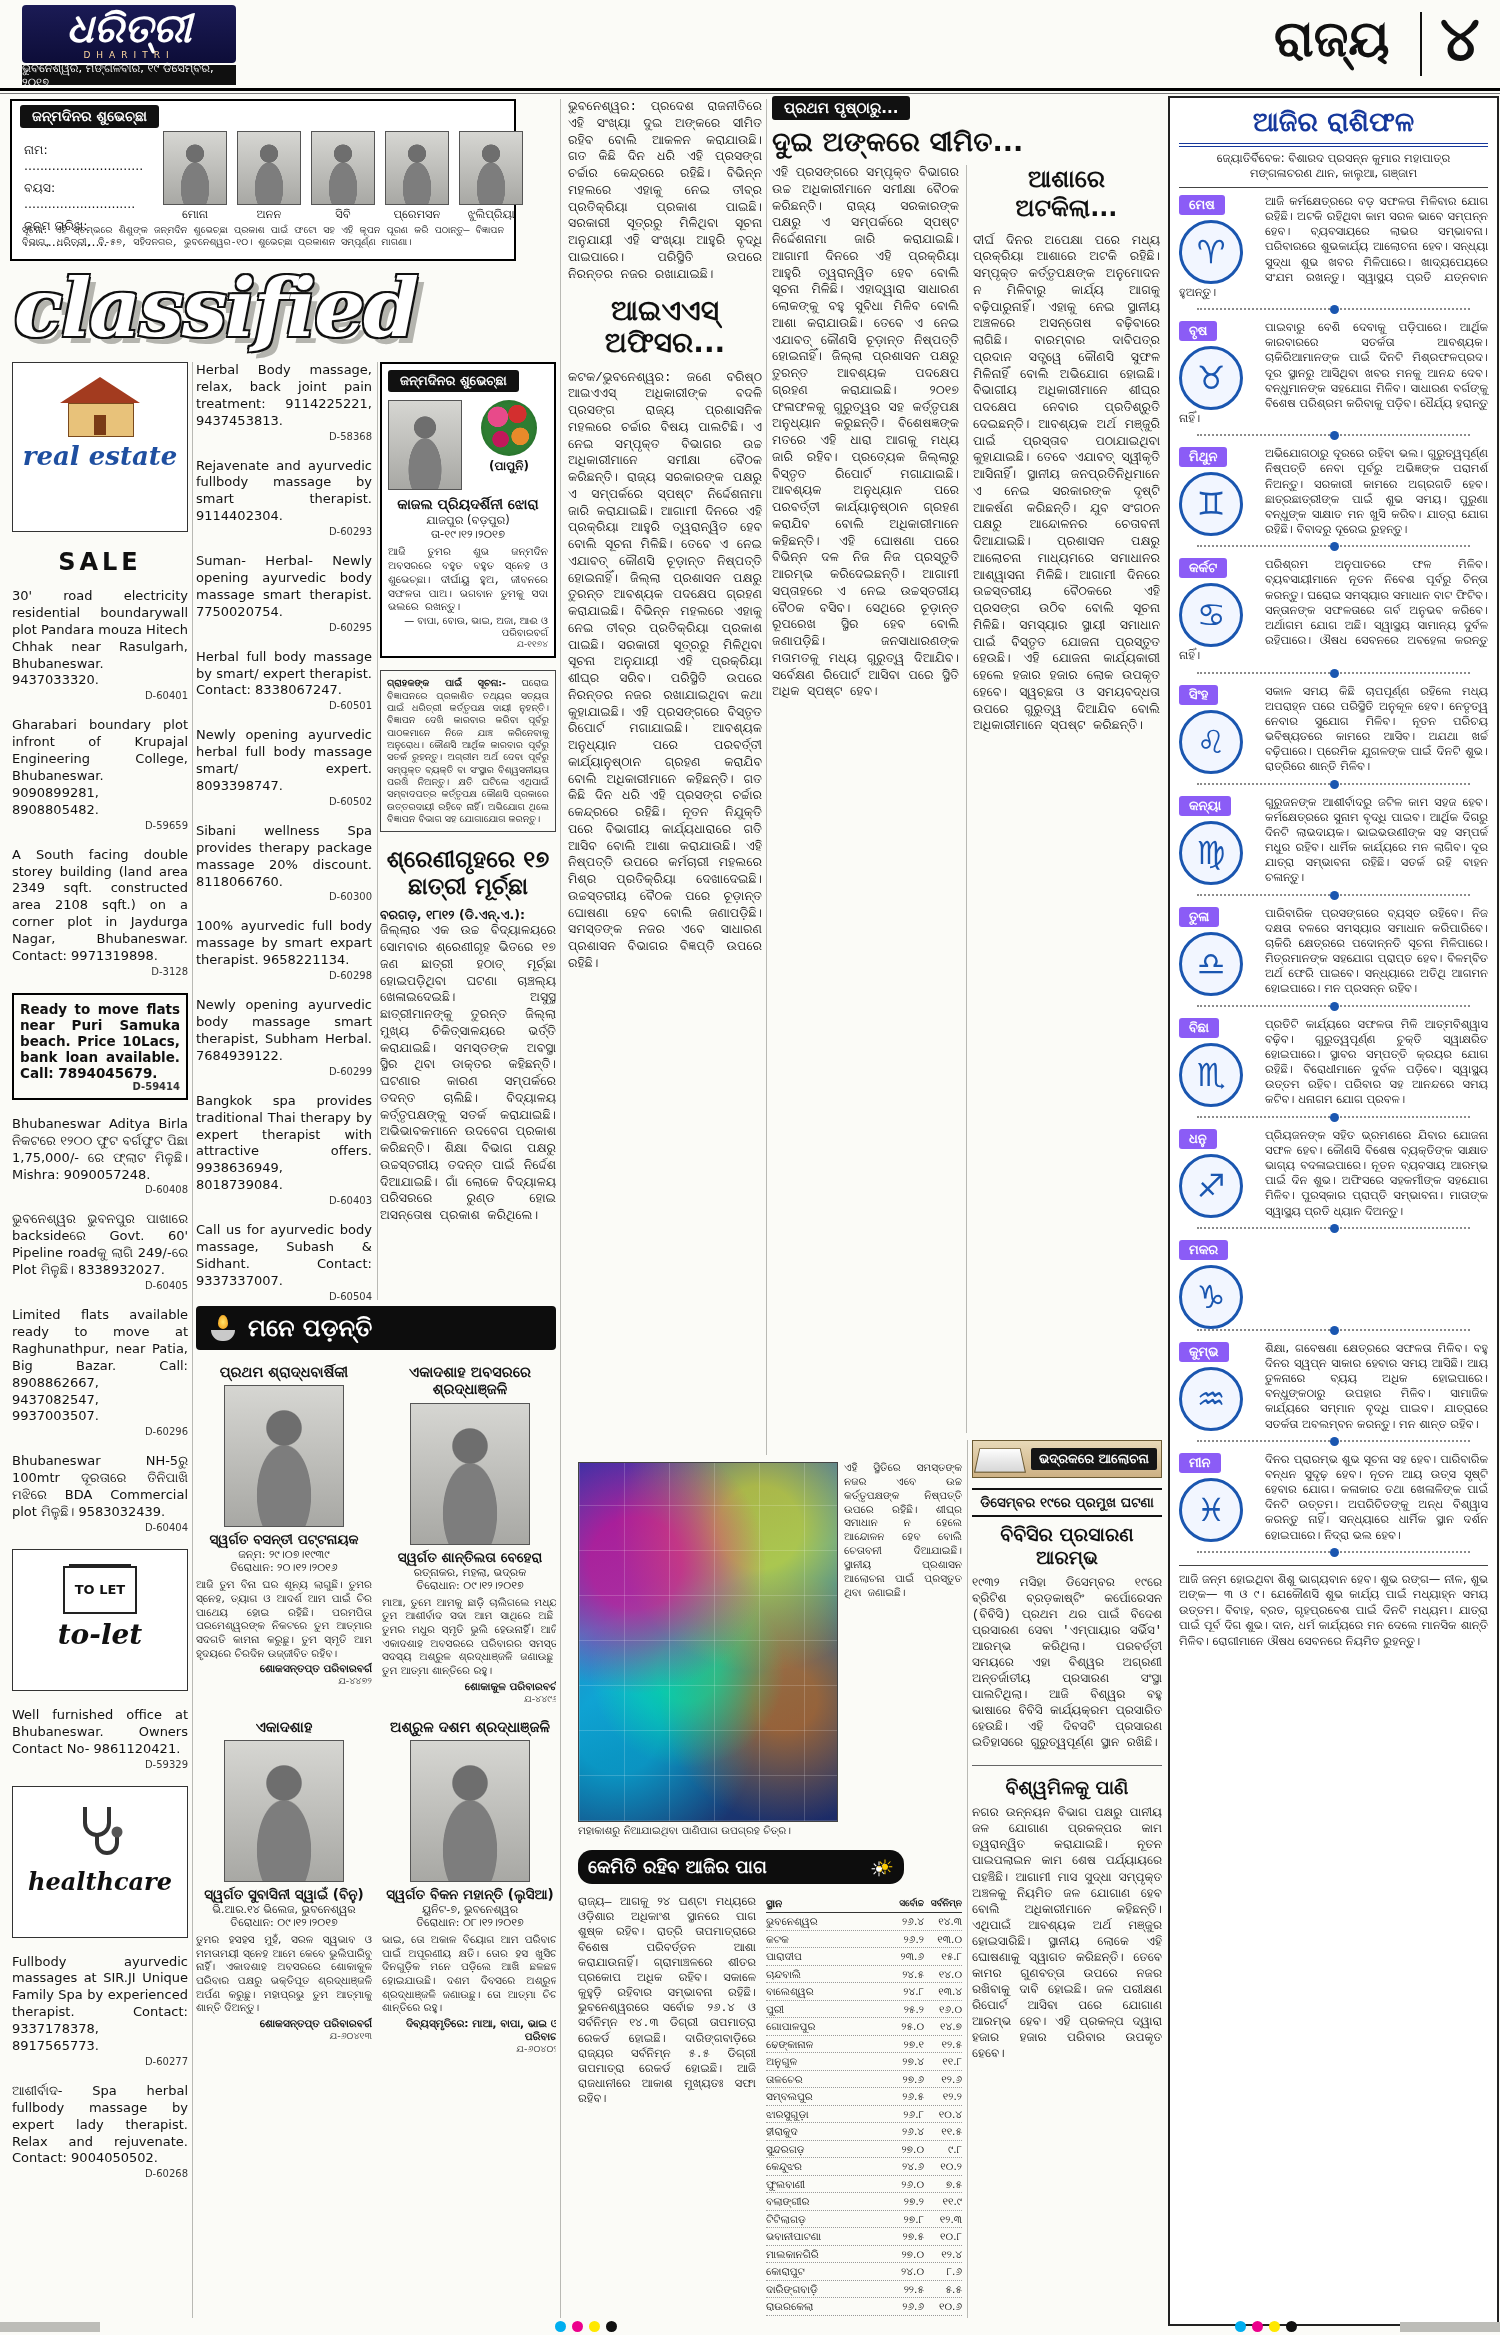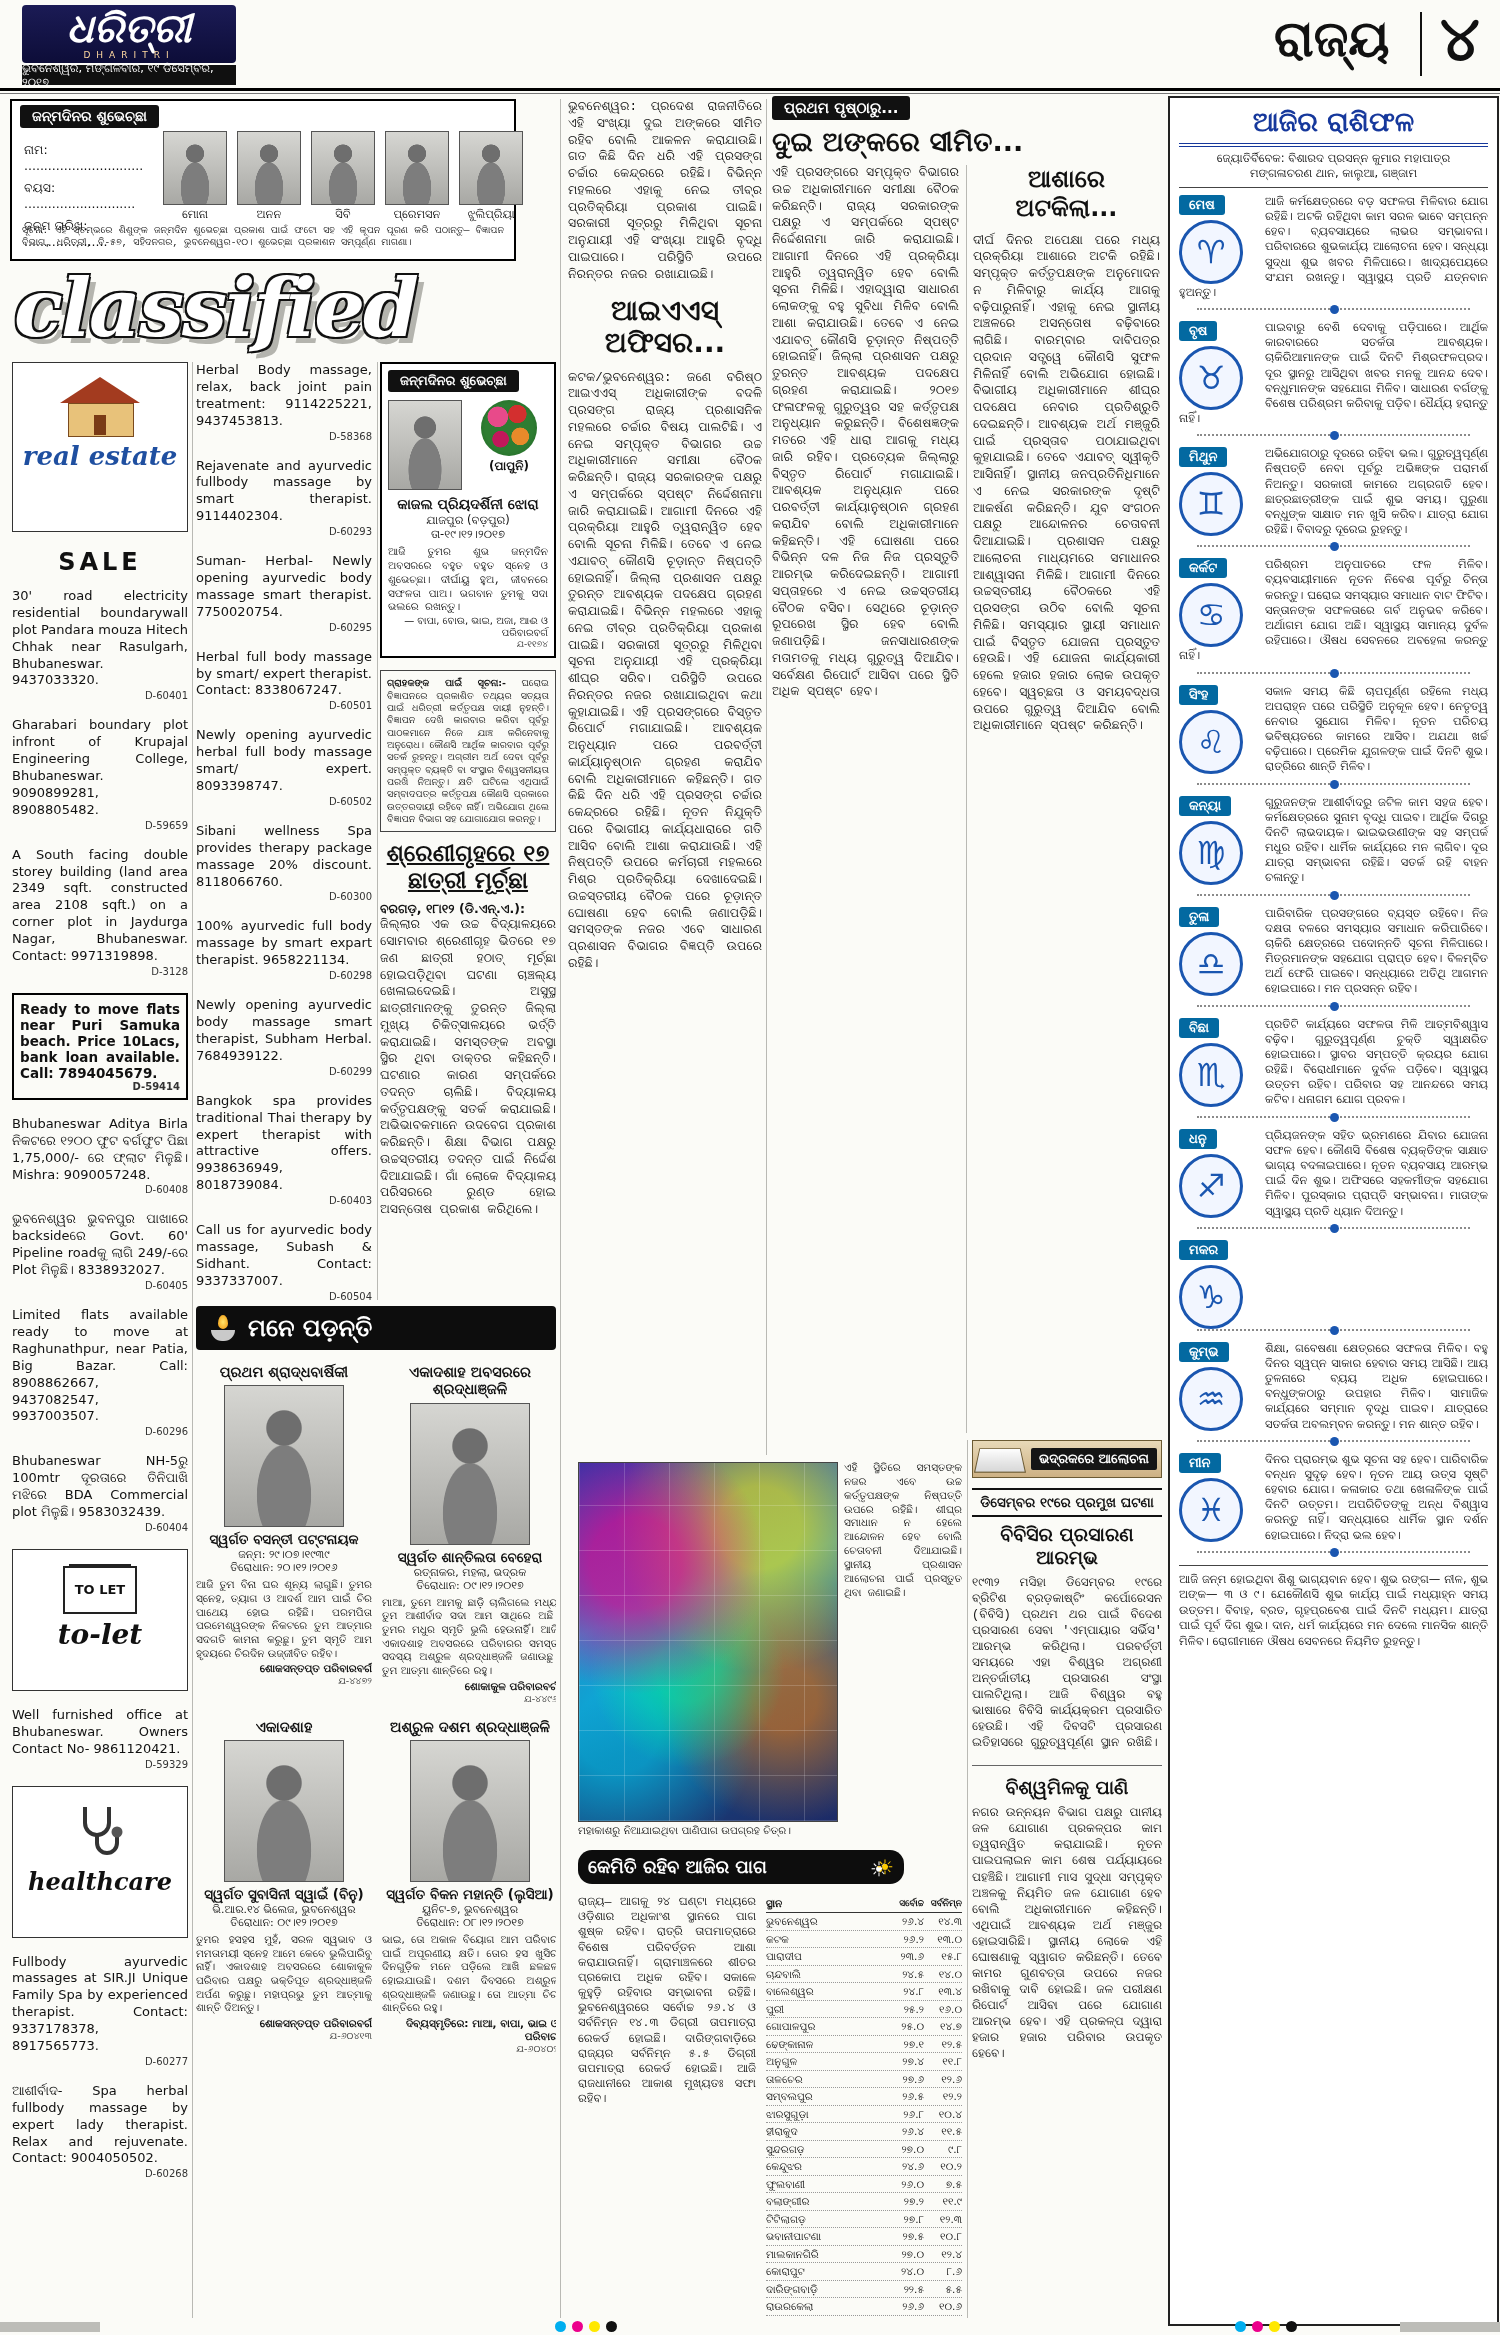"ମେଷ" .pill { background: #0369a1 -> #8b5cf6 }
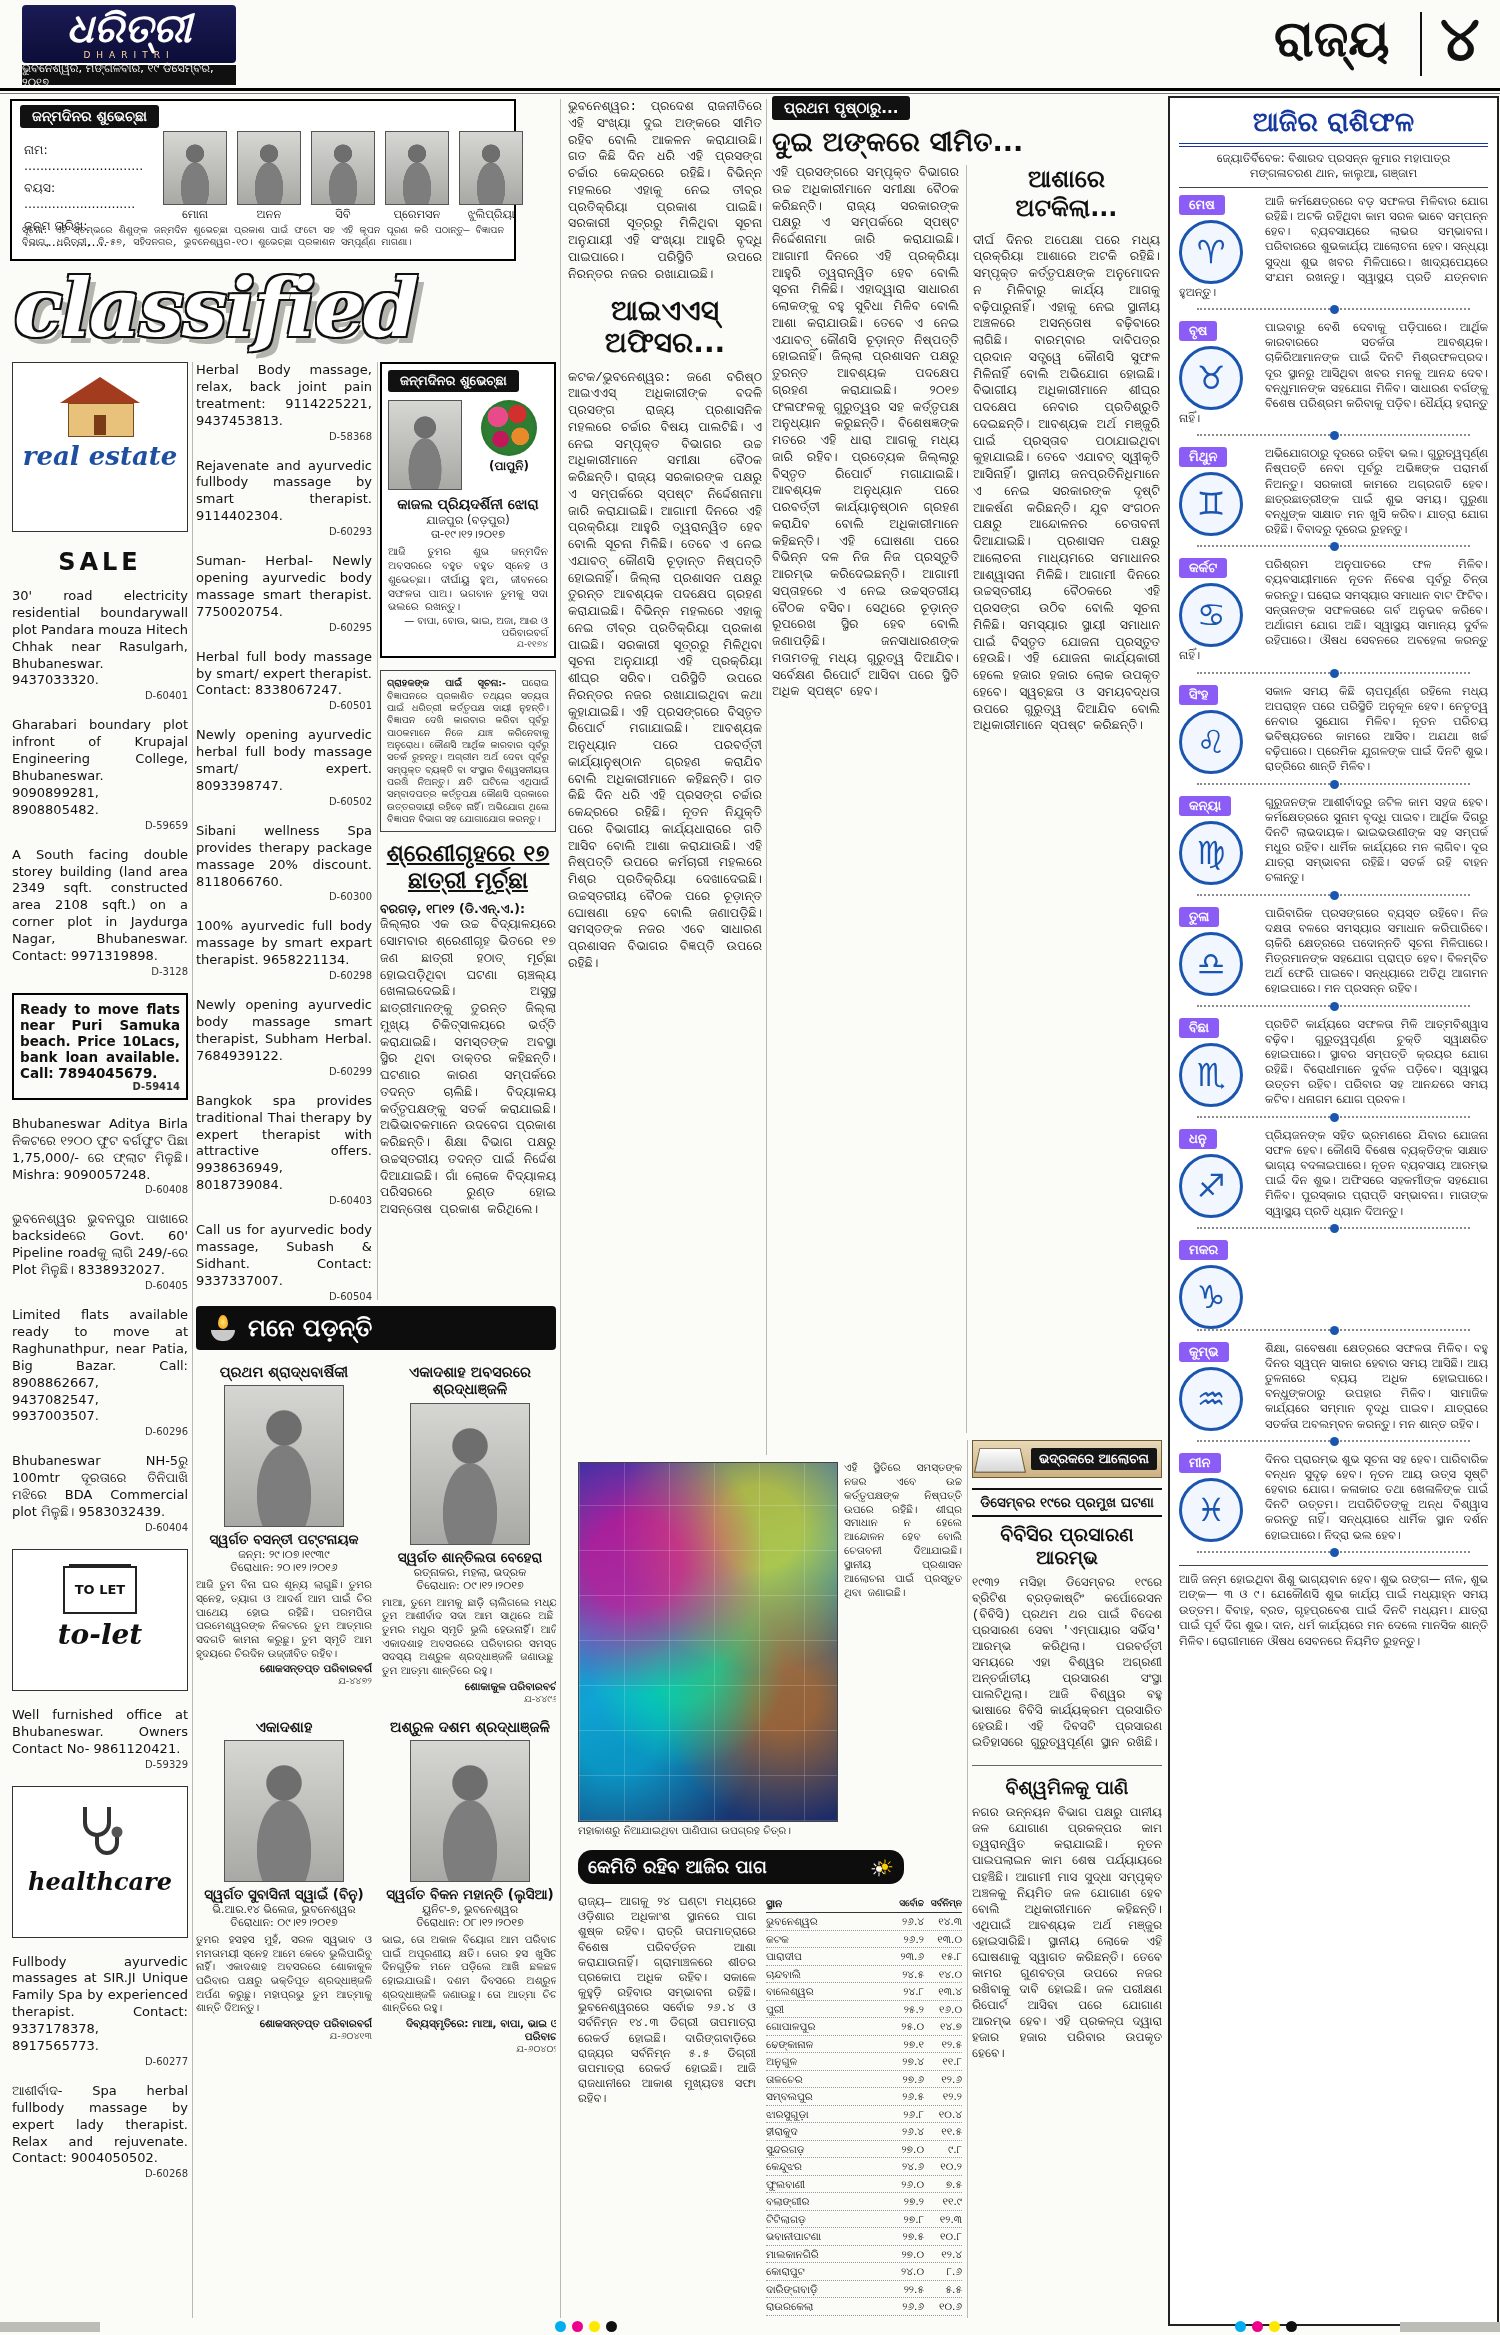"ଶ୍ରେଣୀଗୃହରେ ୧୭ ଛାତ୍ରୀ ମୂର୍ଚ୍ଛା" div.headline { margin-top: 8px -> 14px; text-decoration: underline -> none }
